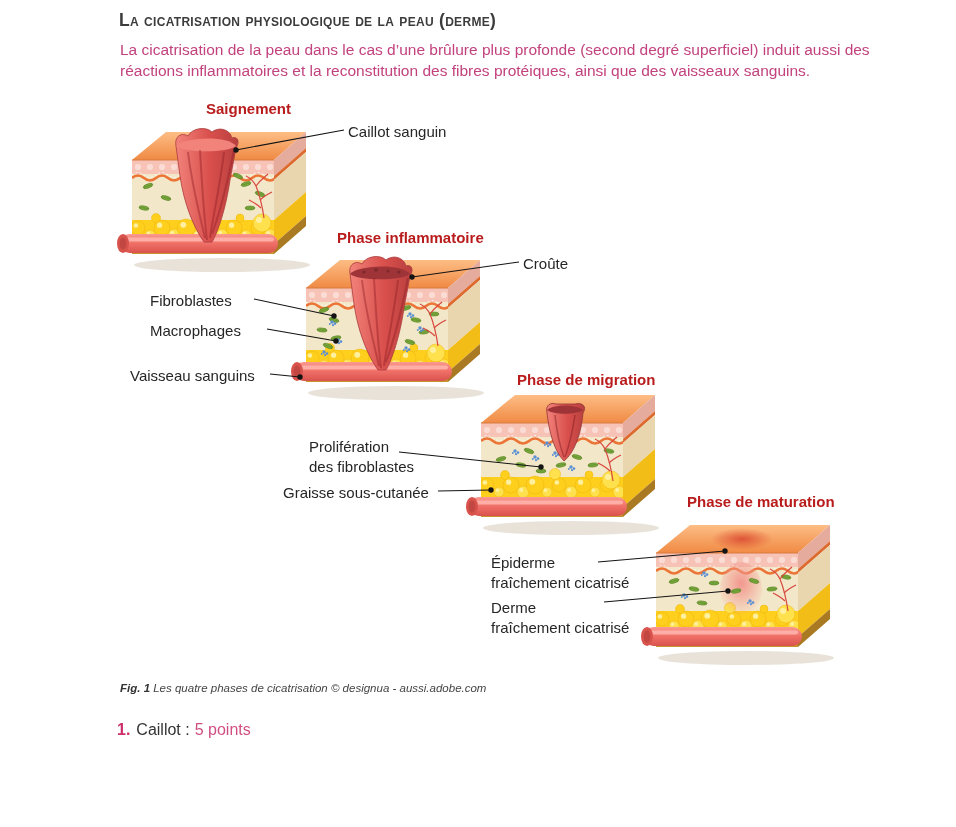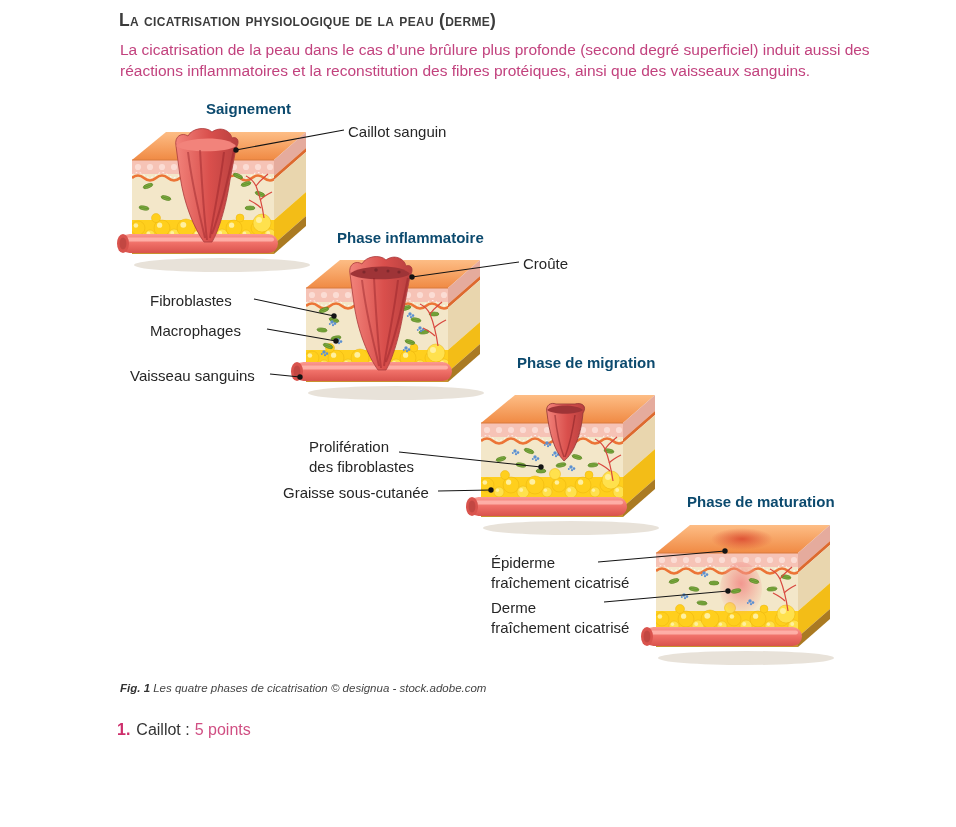"Saignement" .phase-title { color: #0c4a6e -> #b91c1c }
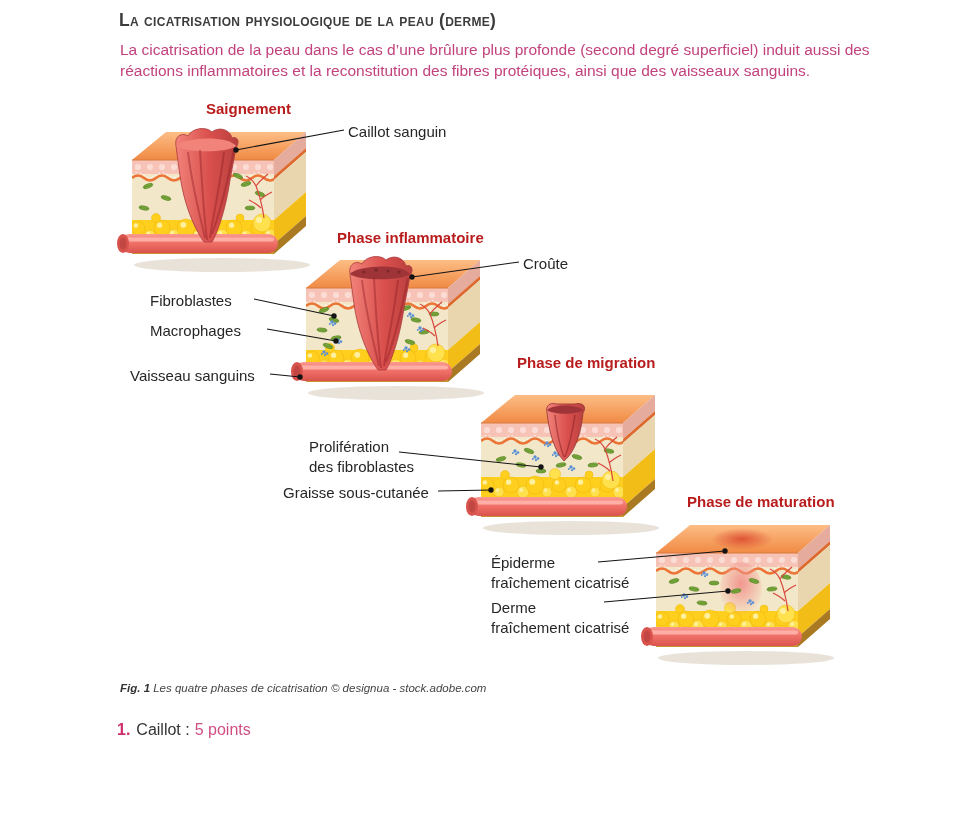"Phase de migration" div.abs { top: 354px -> 371px }
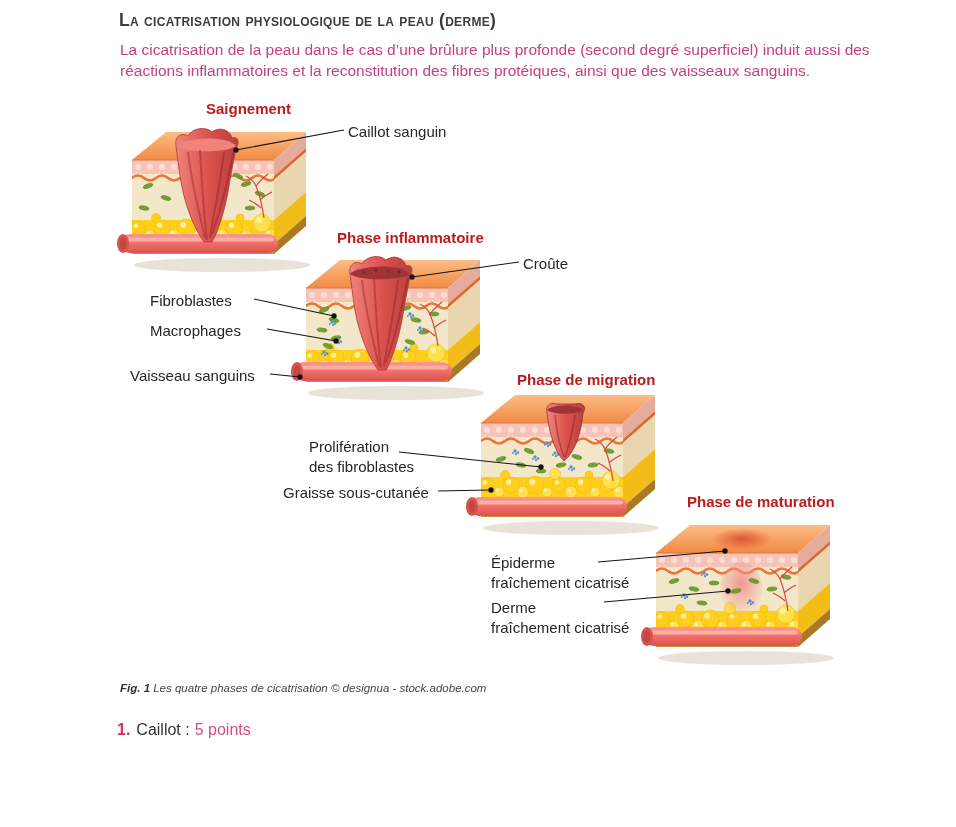"Les quatre phases de cicatrisation" span { text: stock.adobe.com -> aussi.adobe.com }
